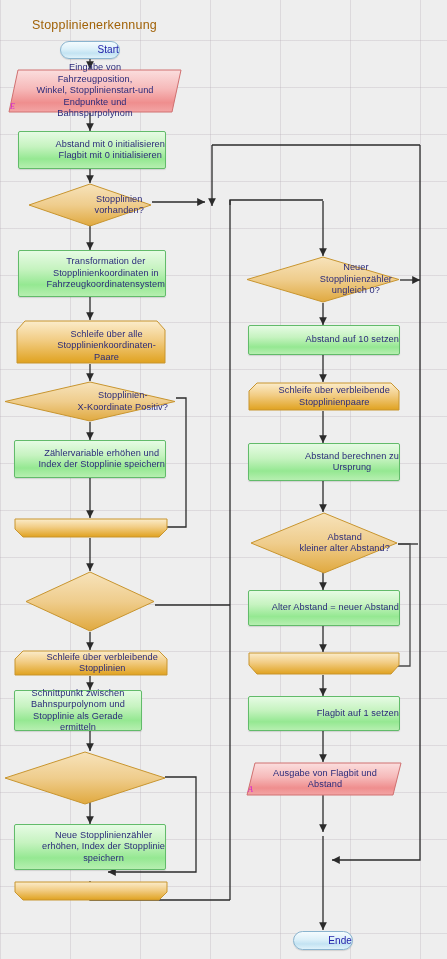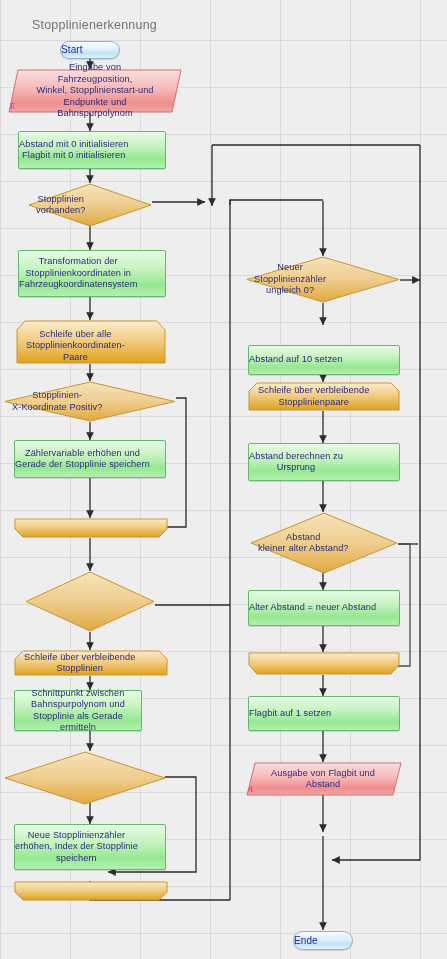"Stopplinienerkennung" #title { color: #737373 -> #a16207 }
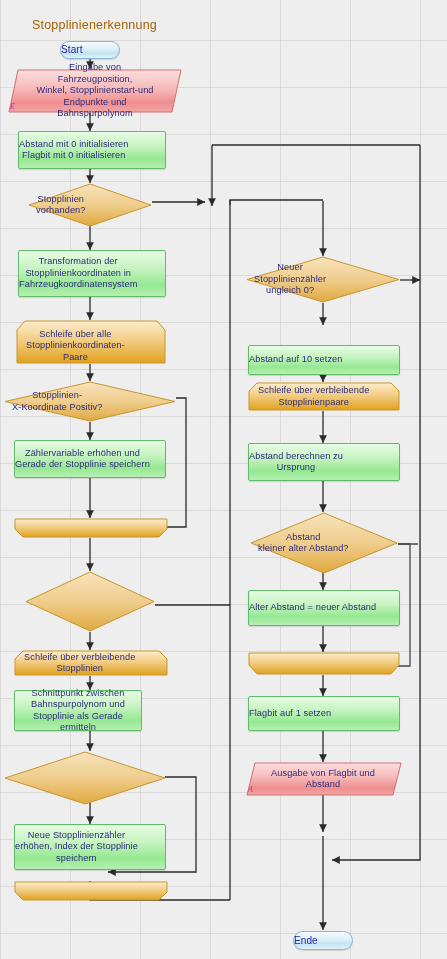"Start" .node { justify-content: flex-start -> flex-end }
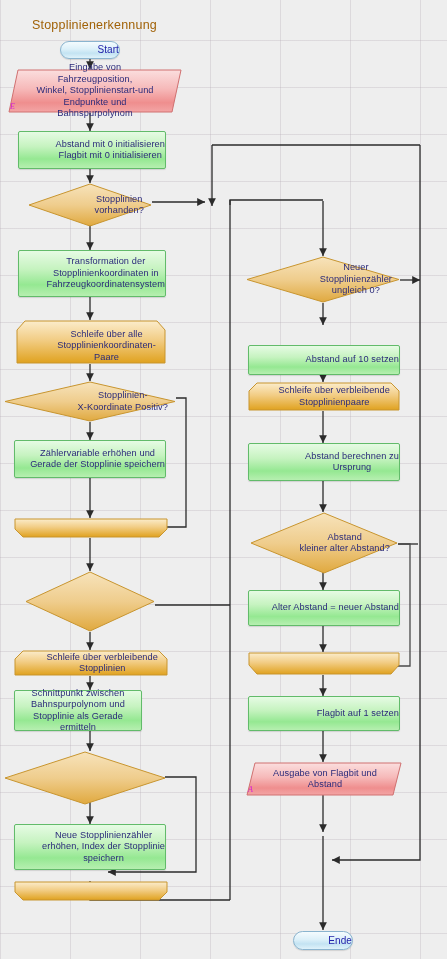"Abstand auf 10 setzen" div.node { margin-top: 20px -> none }
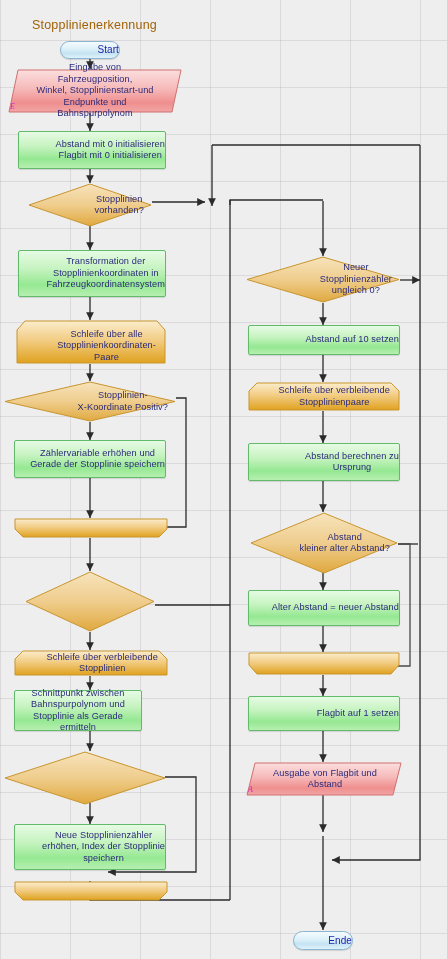"Zählervariable erhöhen und" span { text: Gerade -> Index }
